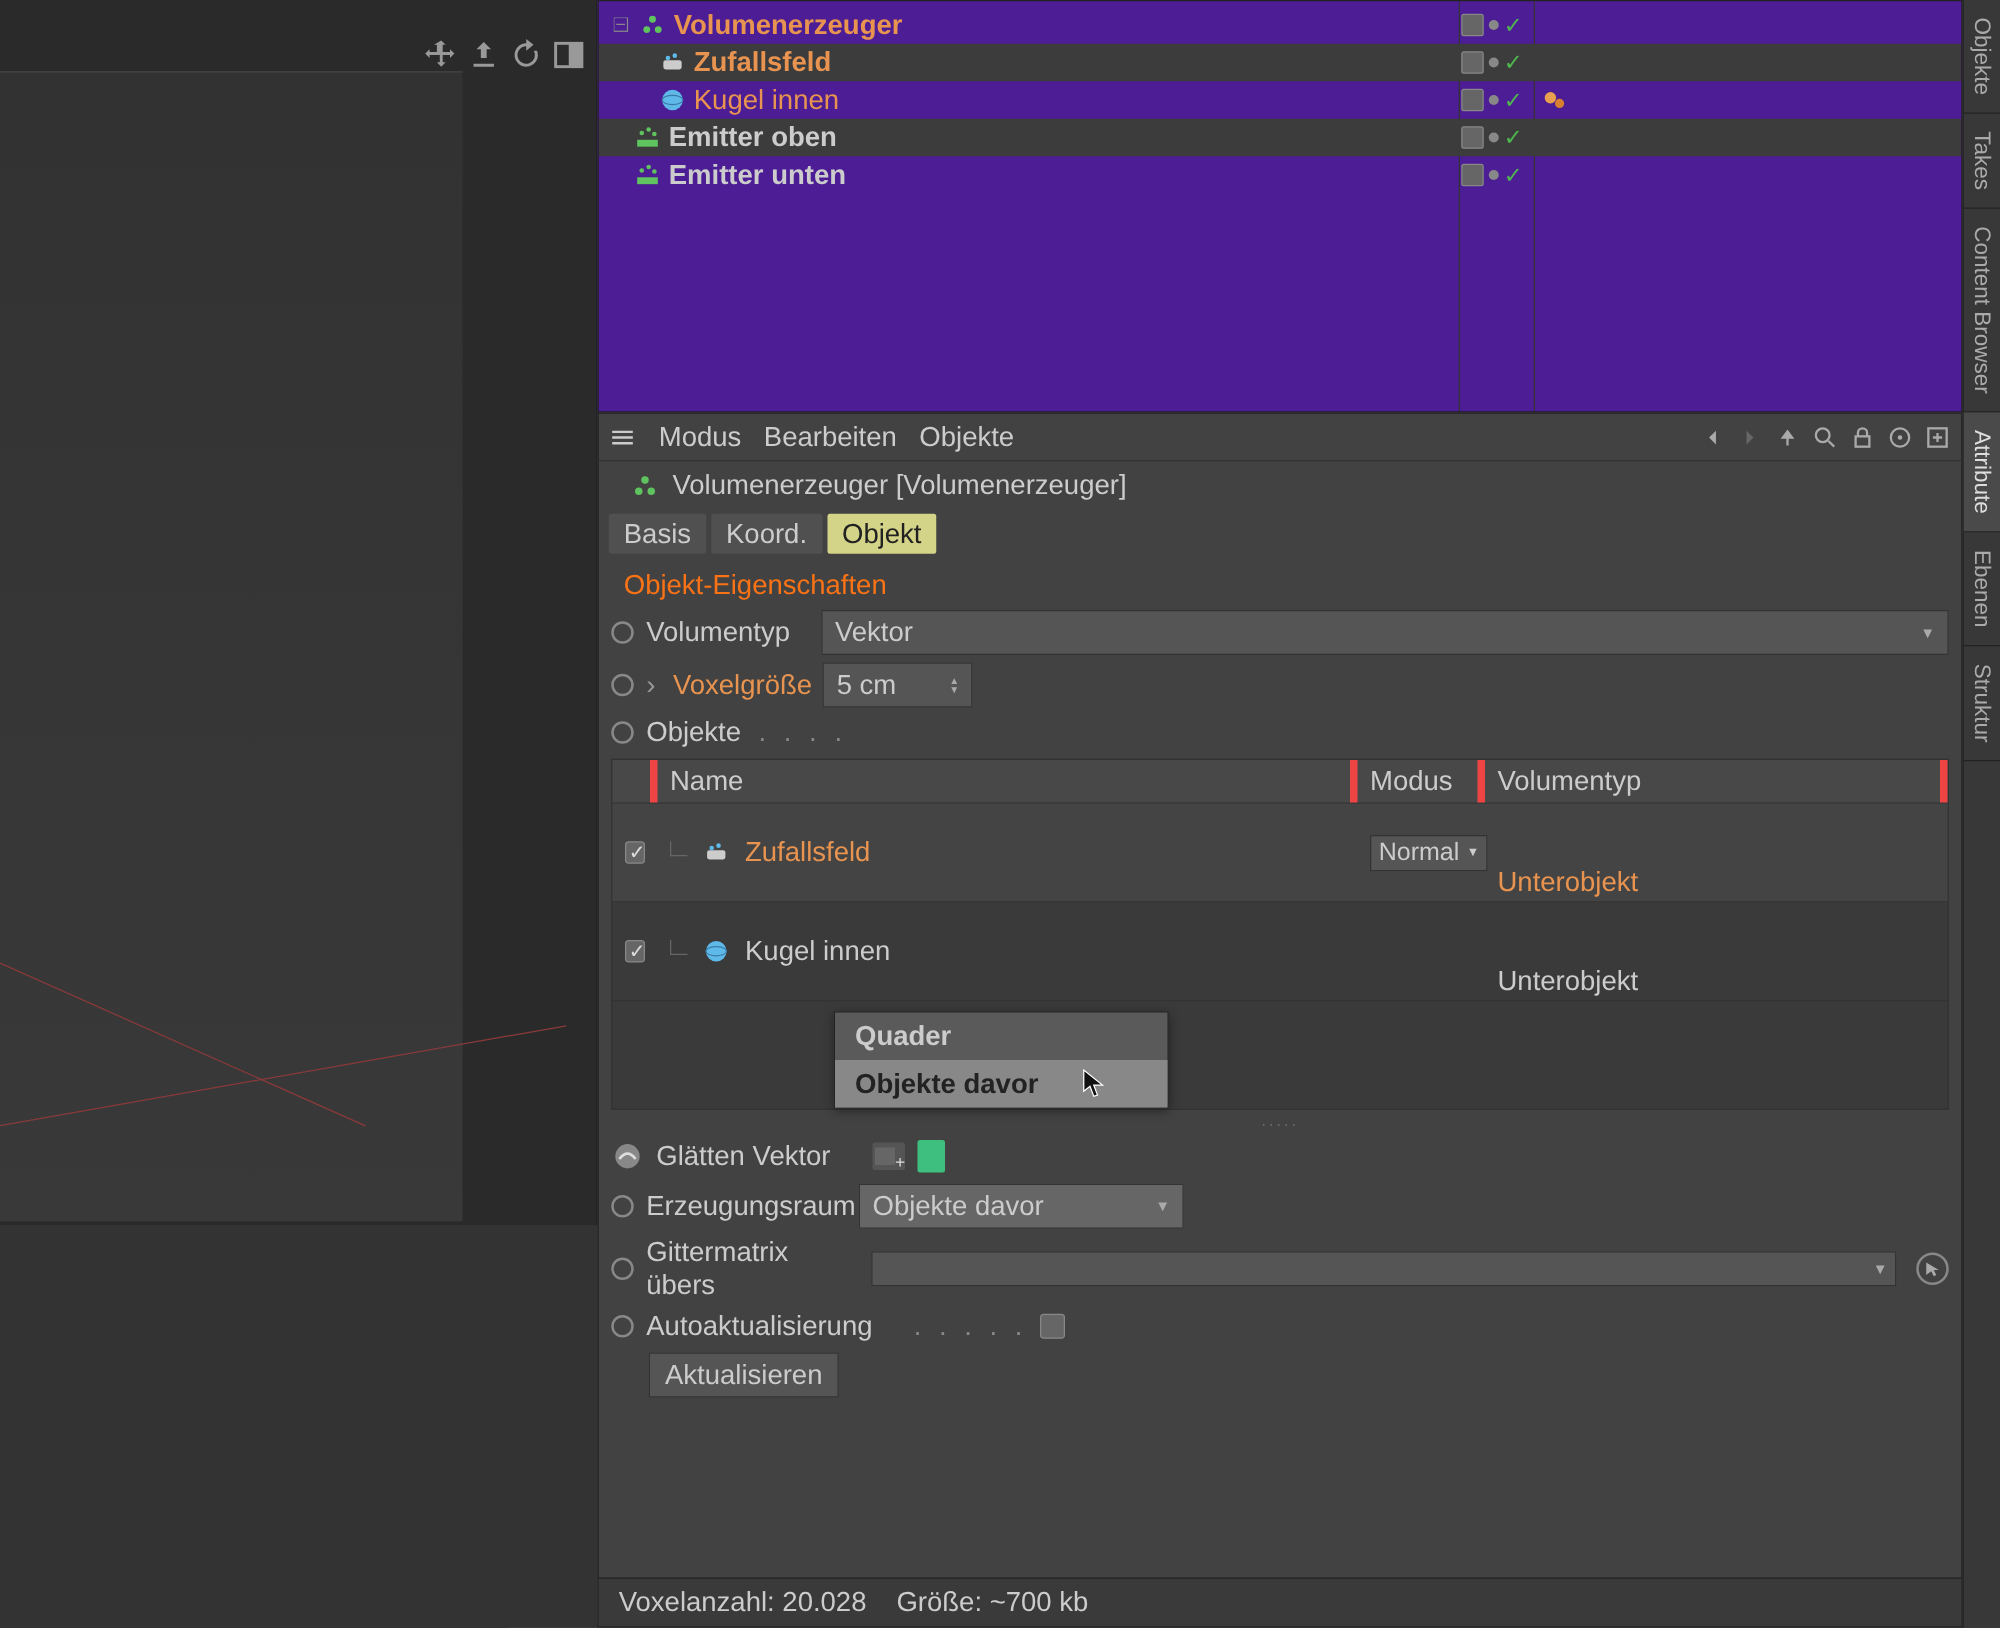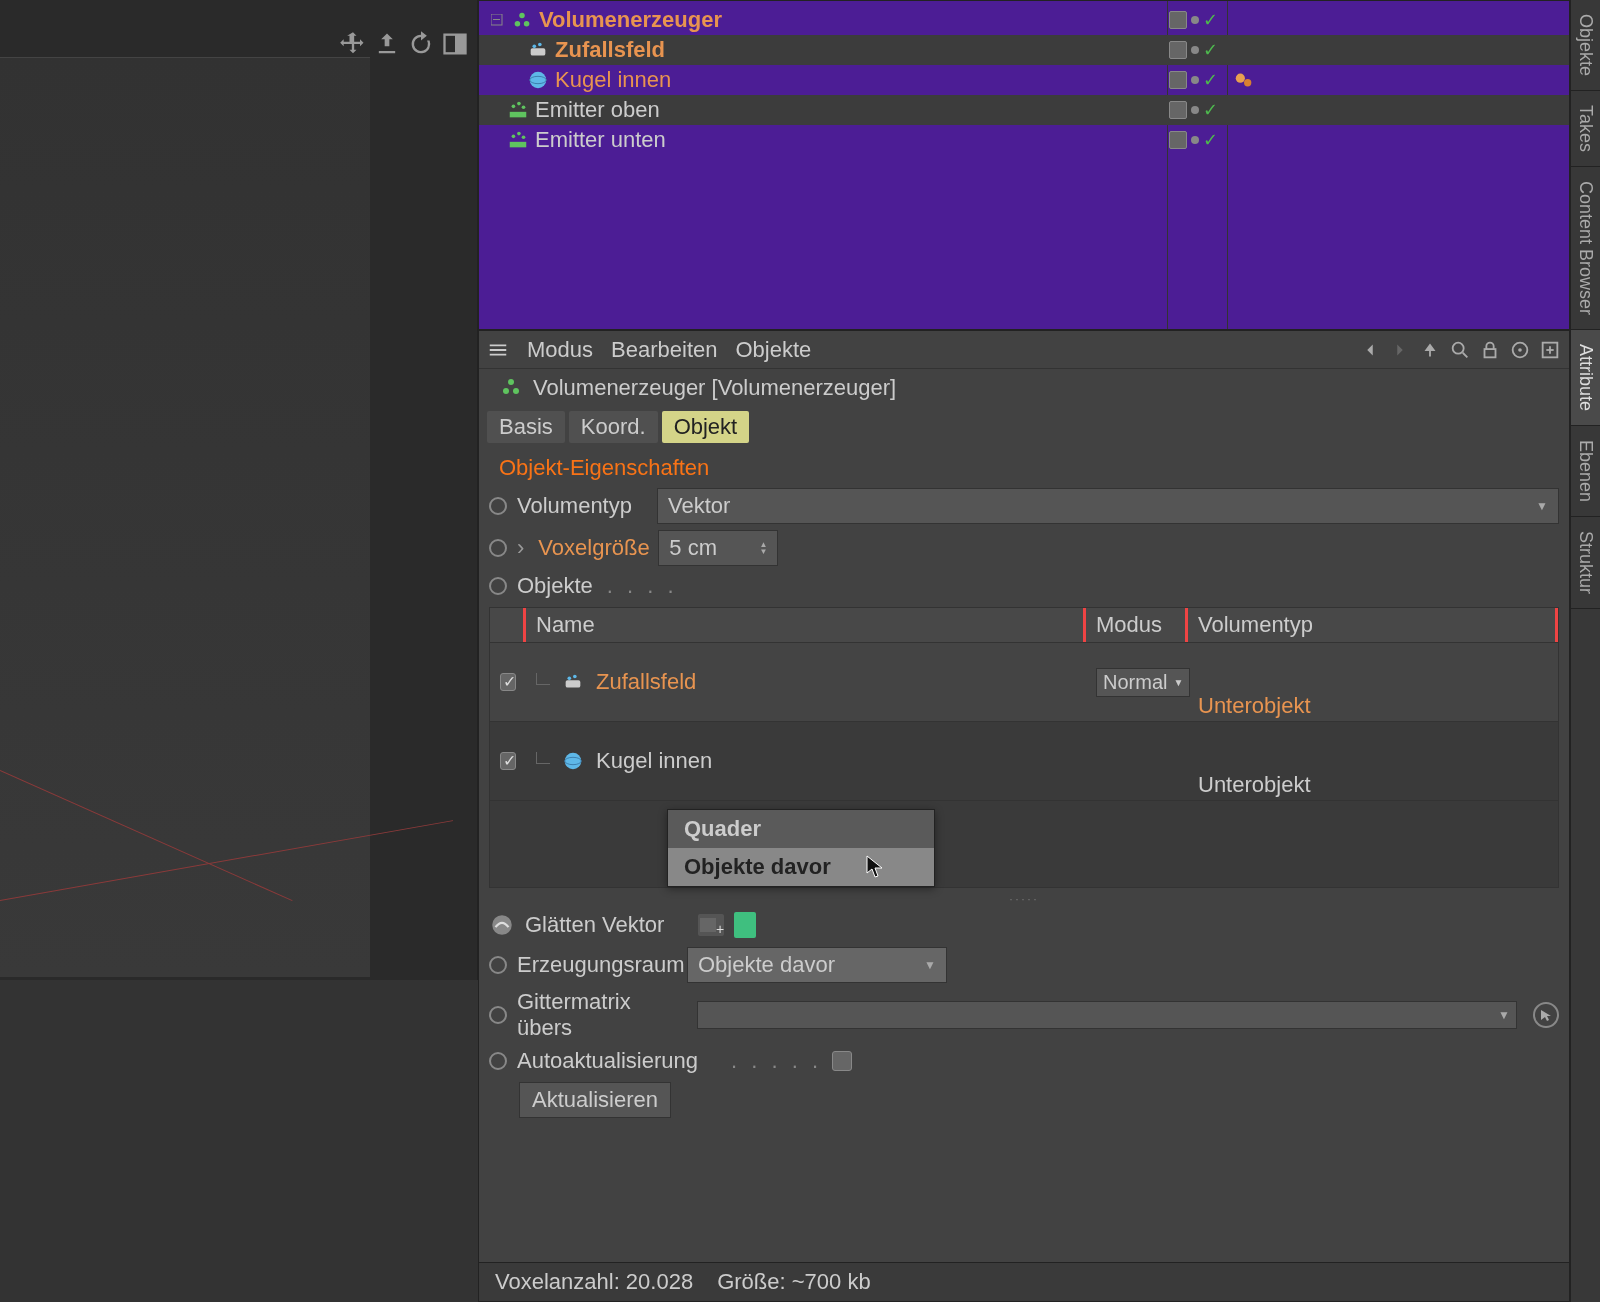"Emitter oben" .om-label { font-weight: none -> bold }
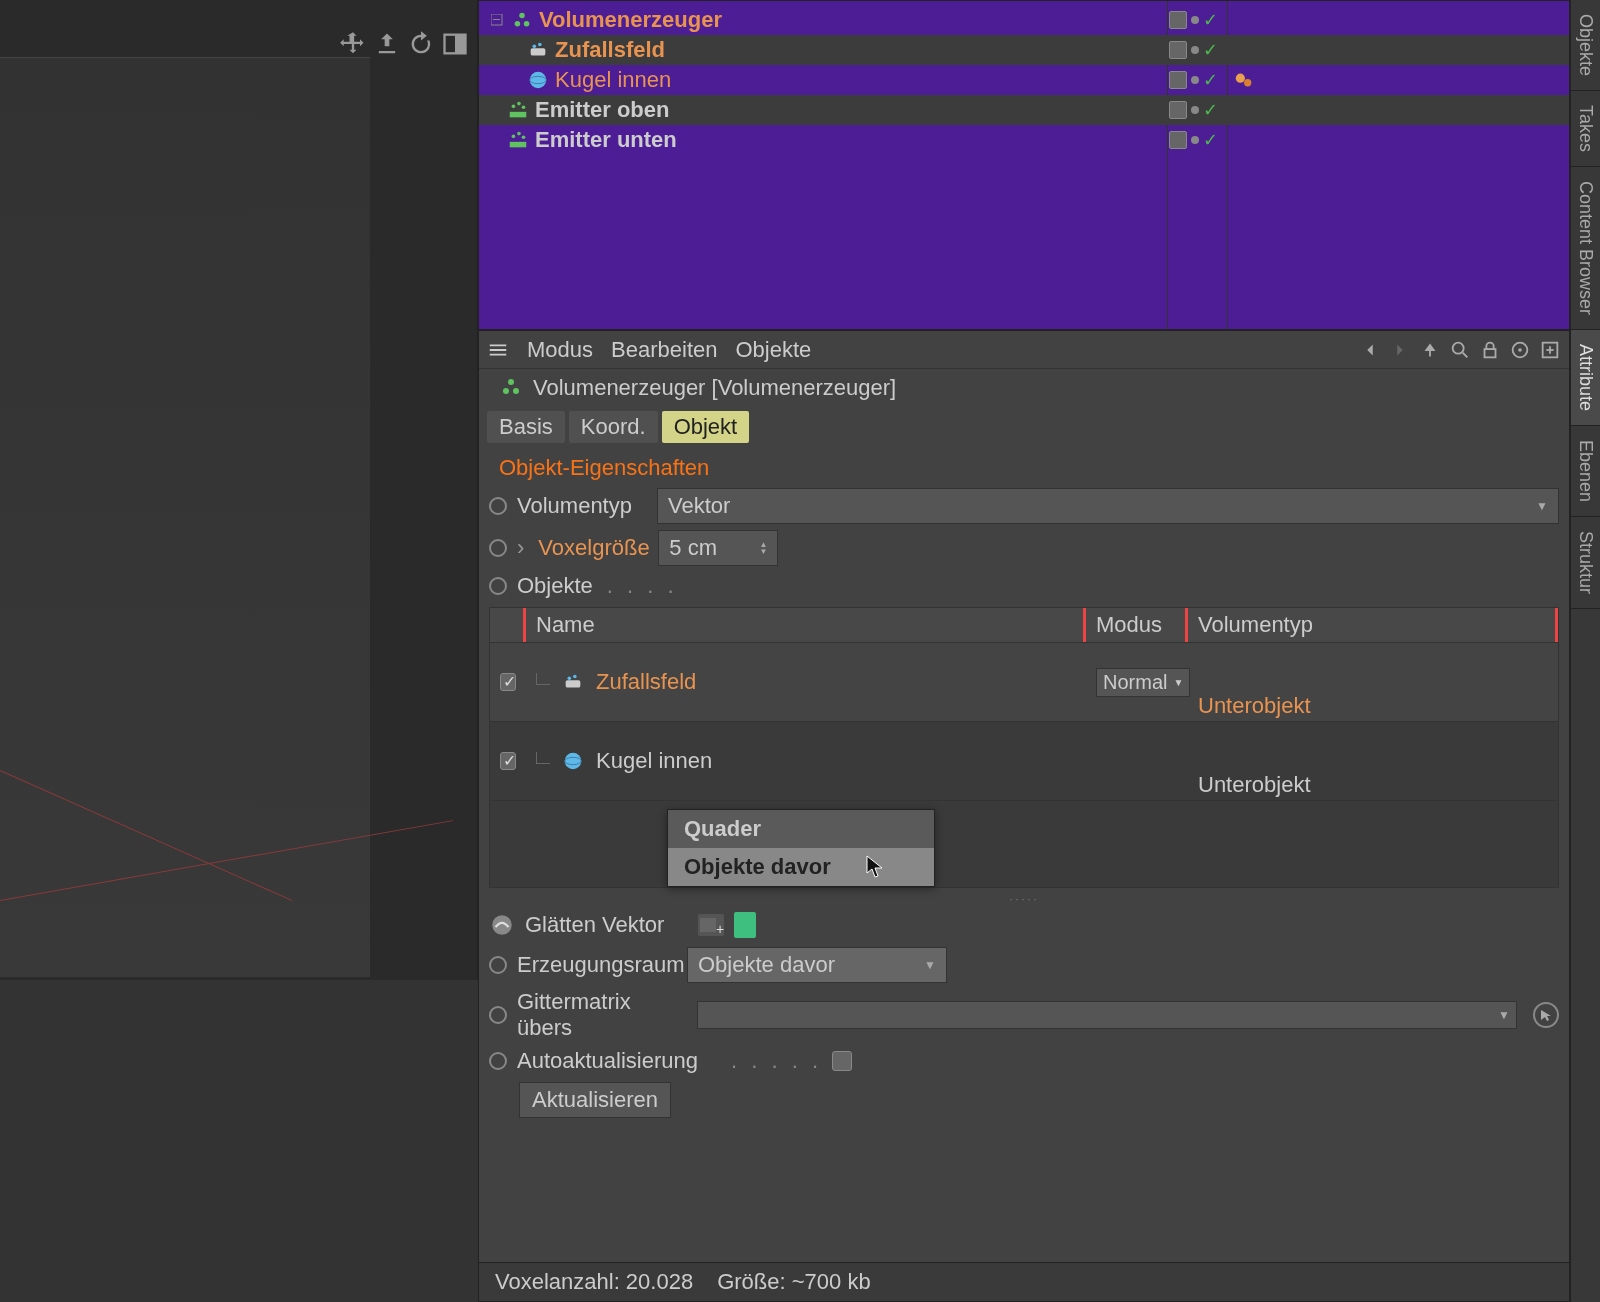"Volumenerzeuger [Volumenerzeuger]" .attr-header { align-items: flex-start -> flex-end; margin-left: none -> 15px; padding: 6px 20px -> 6px 10px }
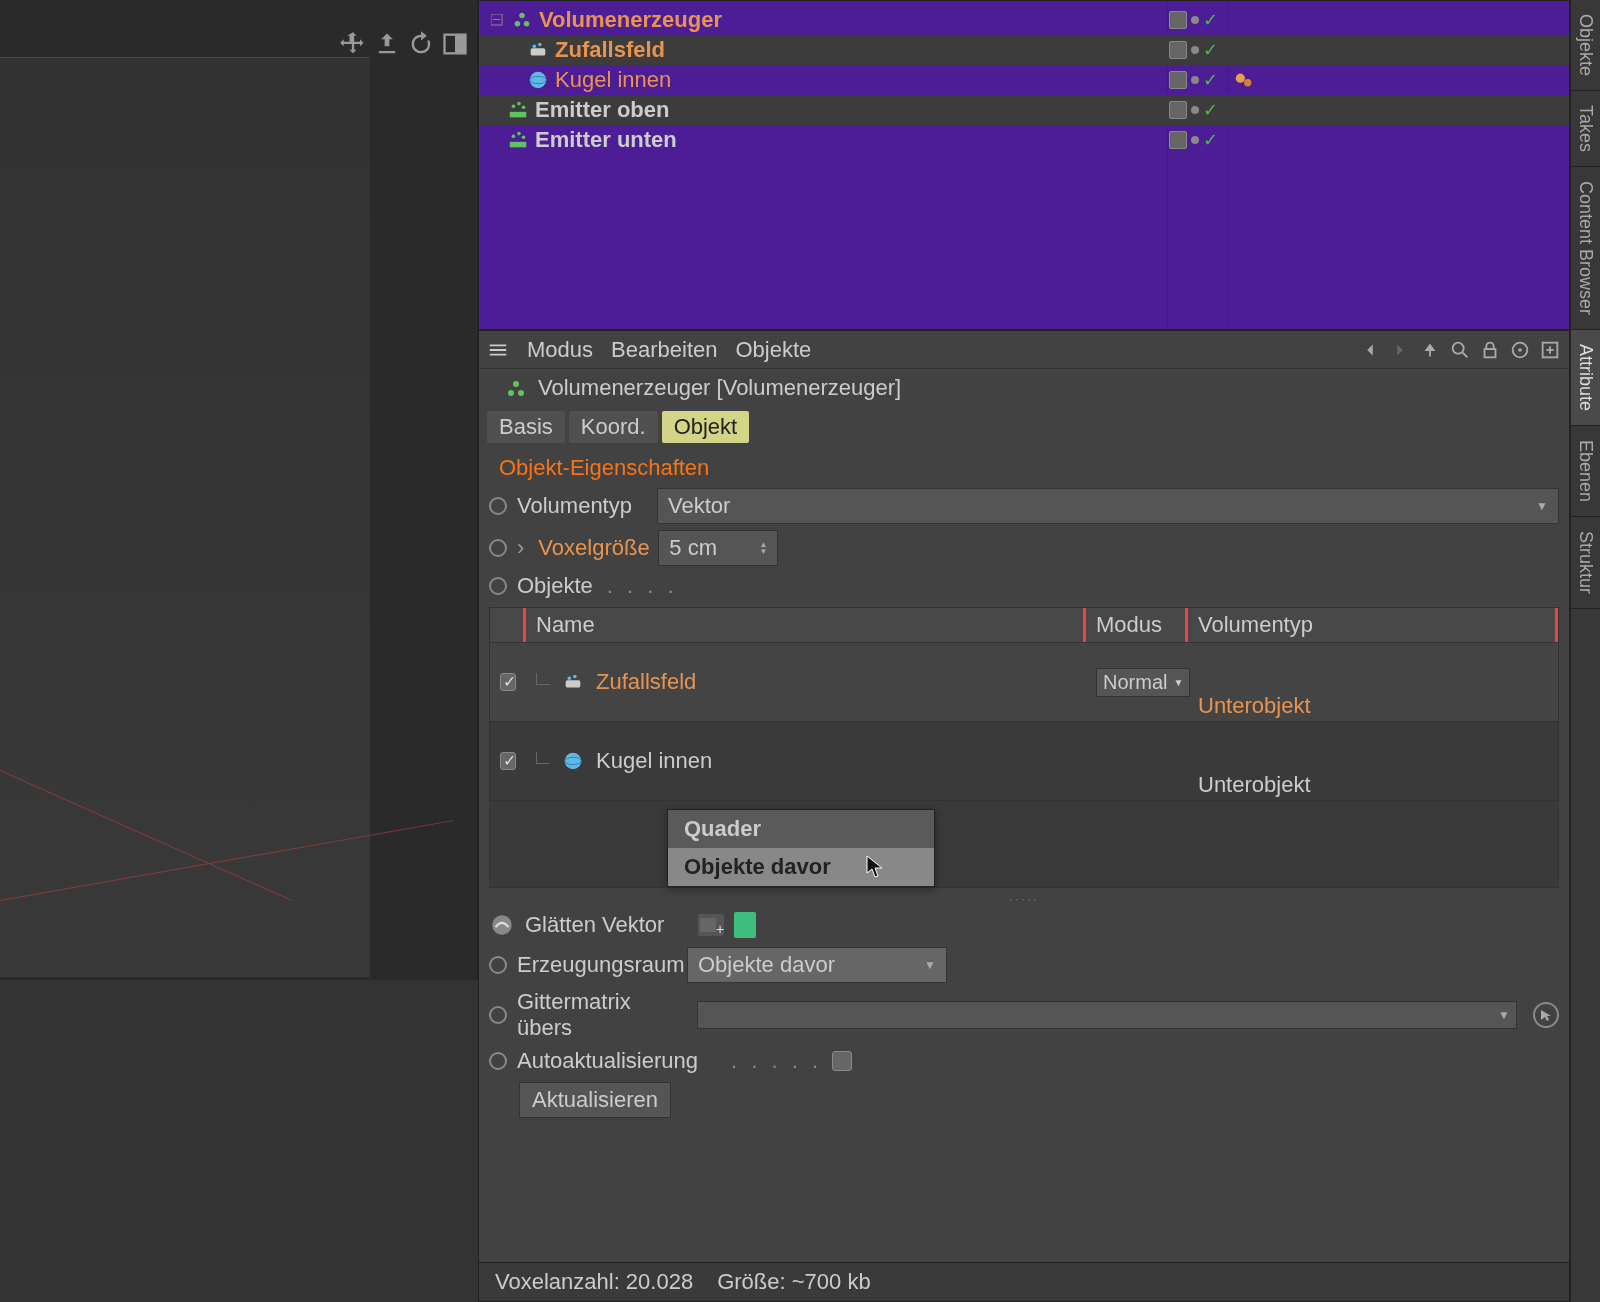"Name" .obj-th { border-right: 3px solid #ef4444 -> 6px solid #ef4444 }
